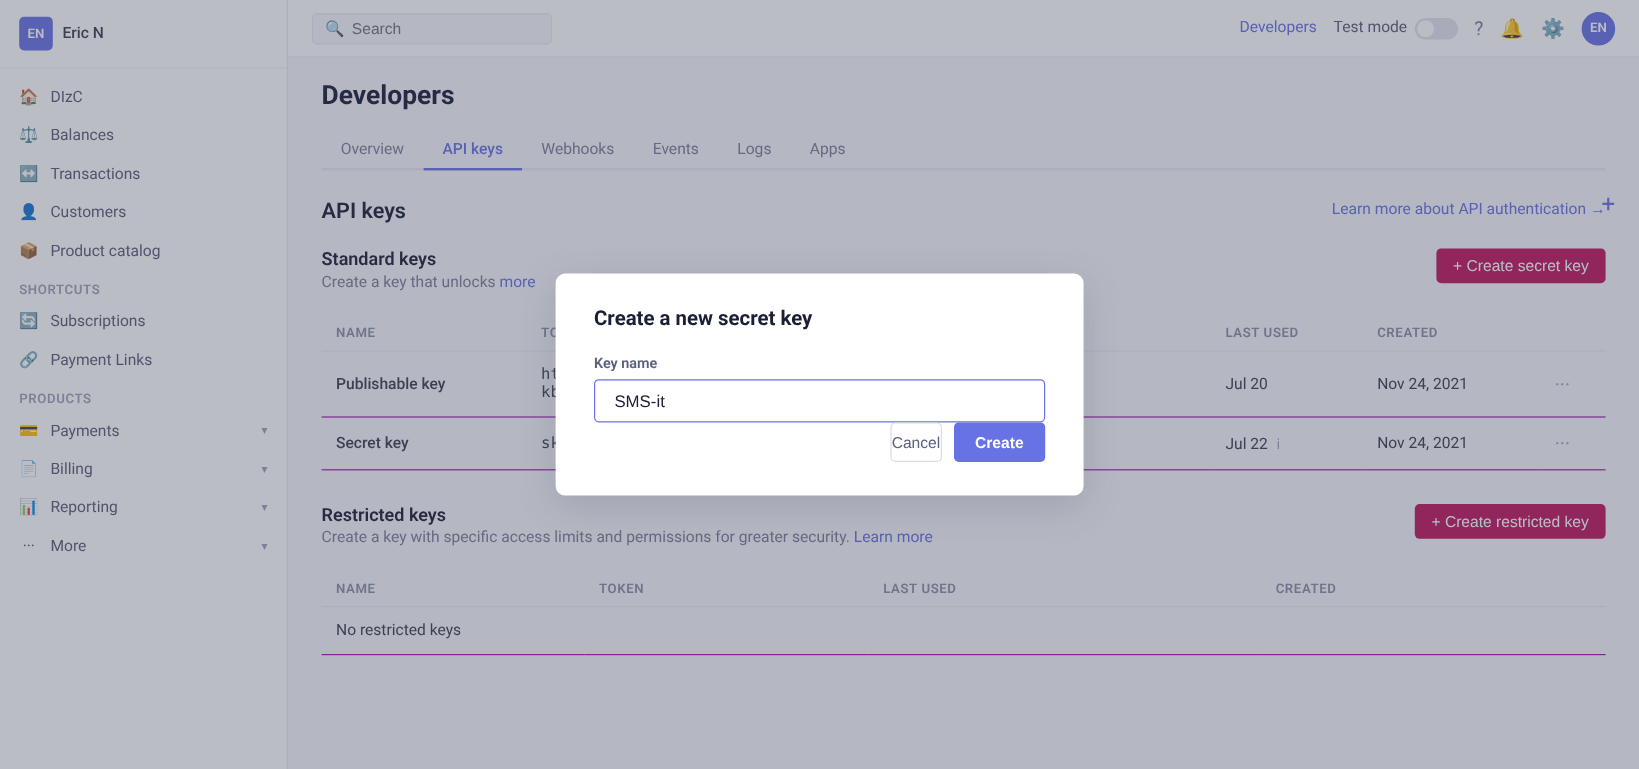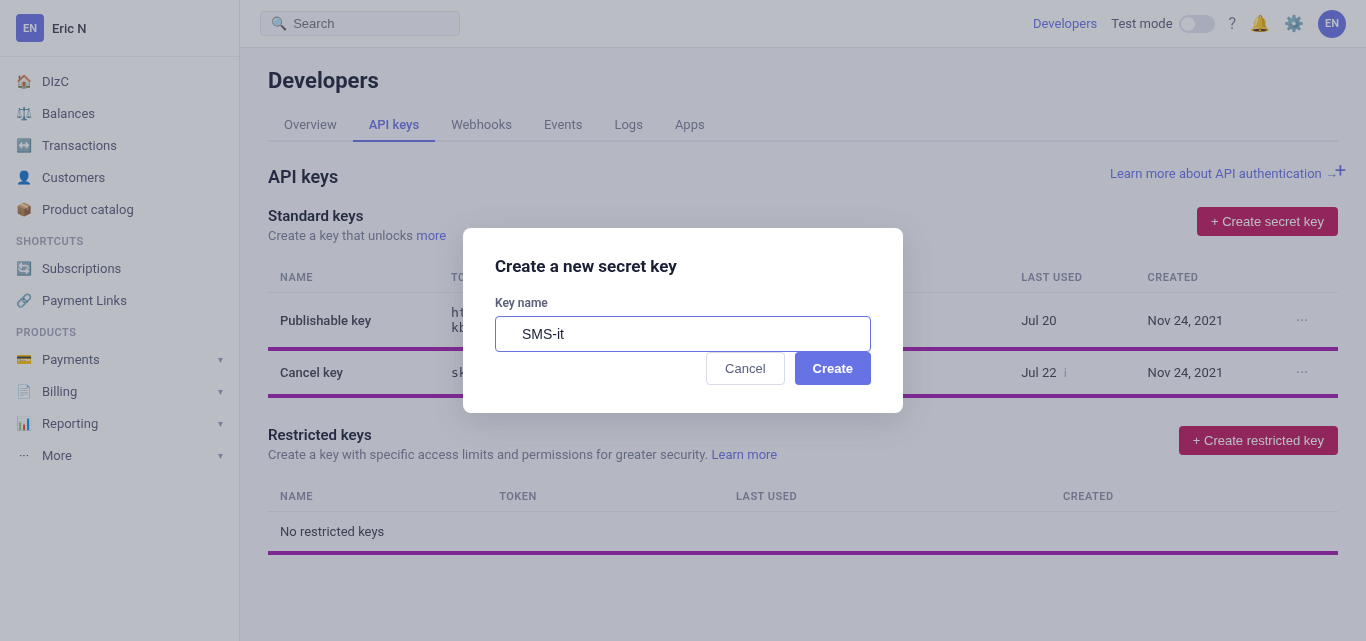"Publishable key" .keys-table td { border-bottom: 4px solid #a21caf -> 1px solid #a21caf }
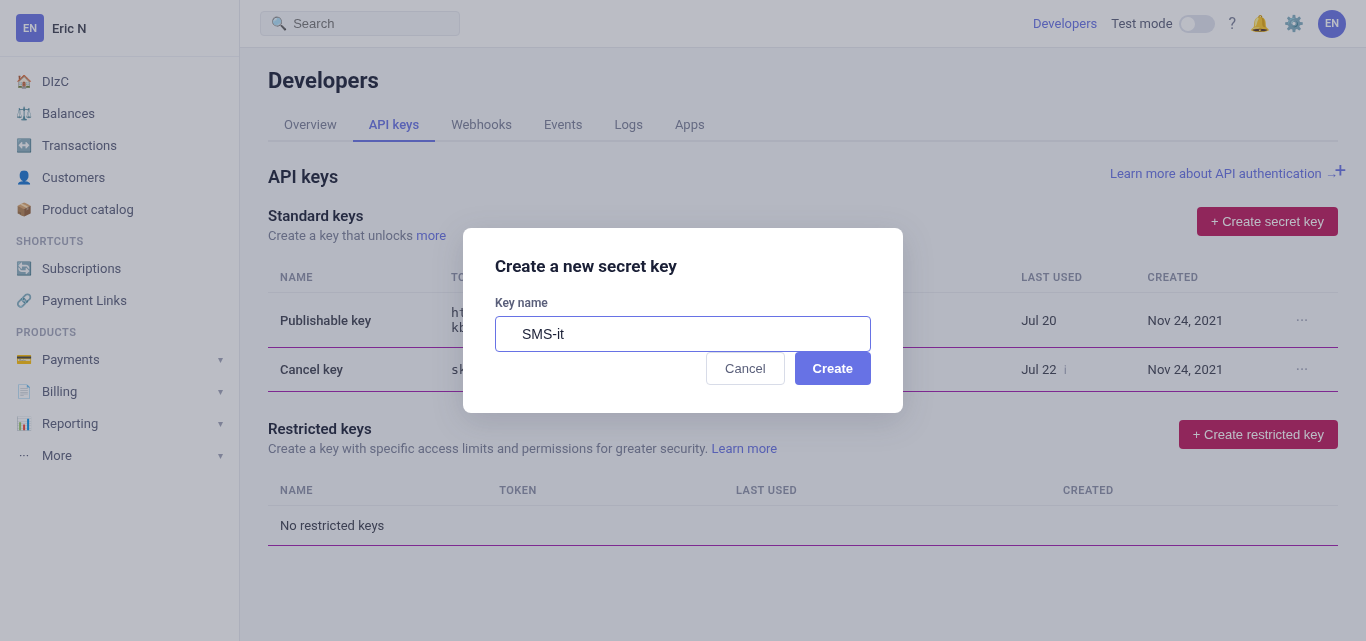"SMS-it" .form-input { padding: 9px 26px -> 9px 16px }
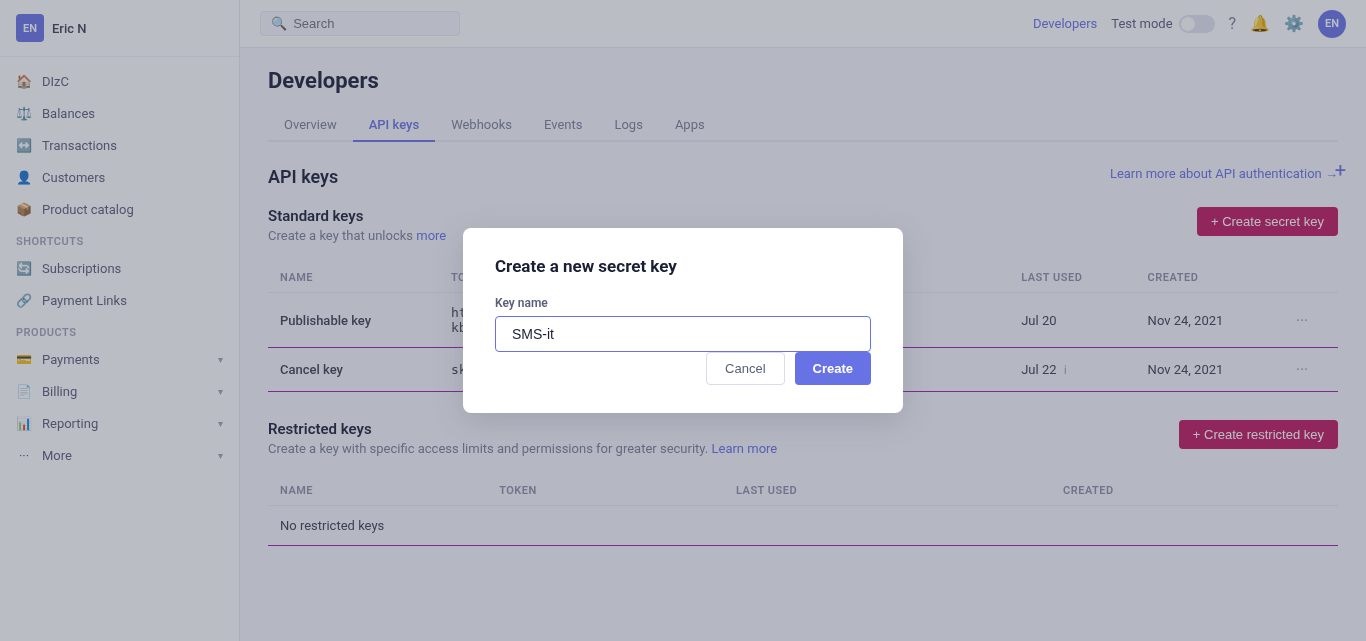"Cancel key" td.key-name { text: Cancel -> Secret }
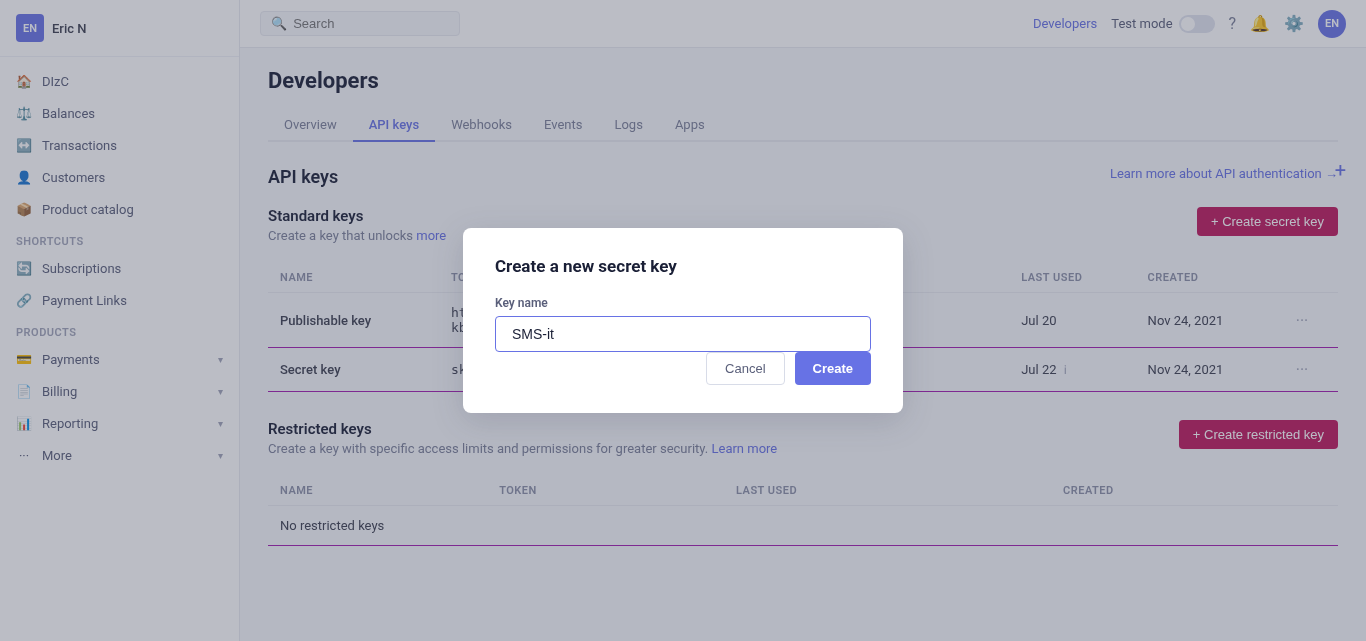"Cancel" .btn-cancel { padding: 8px 18px -> 8px 0 }
